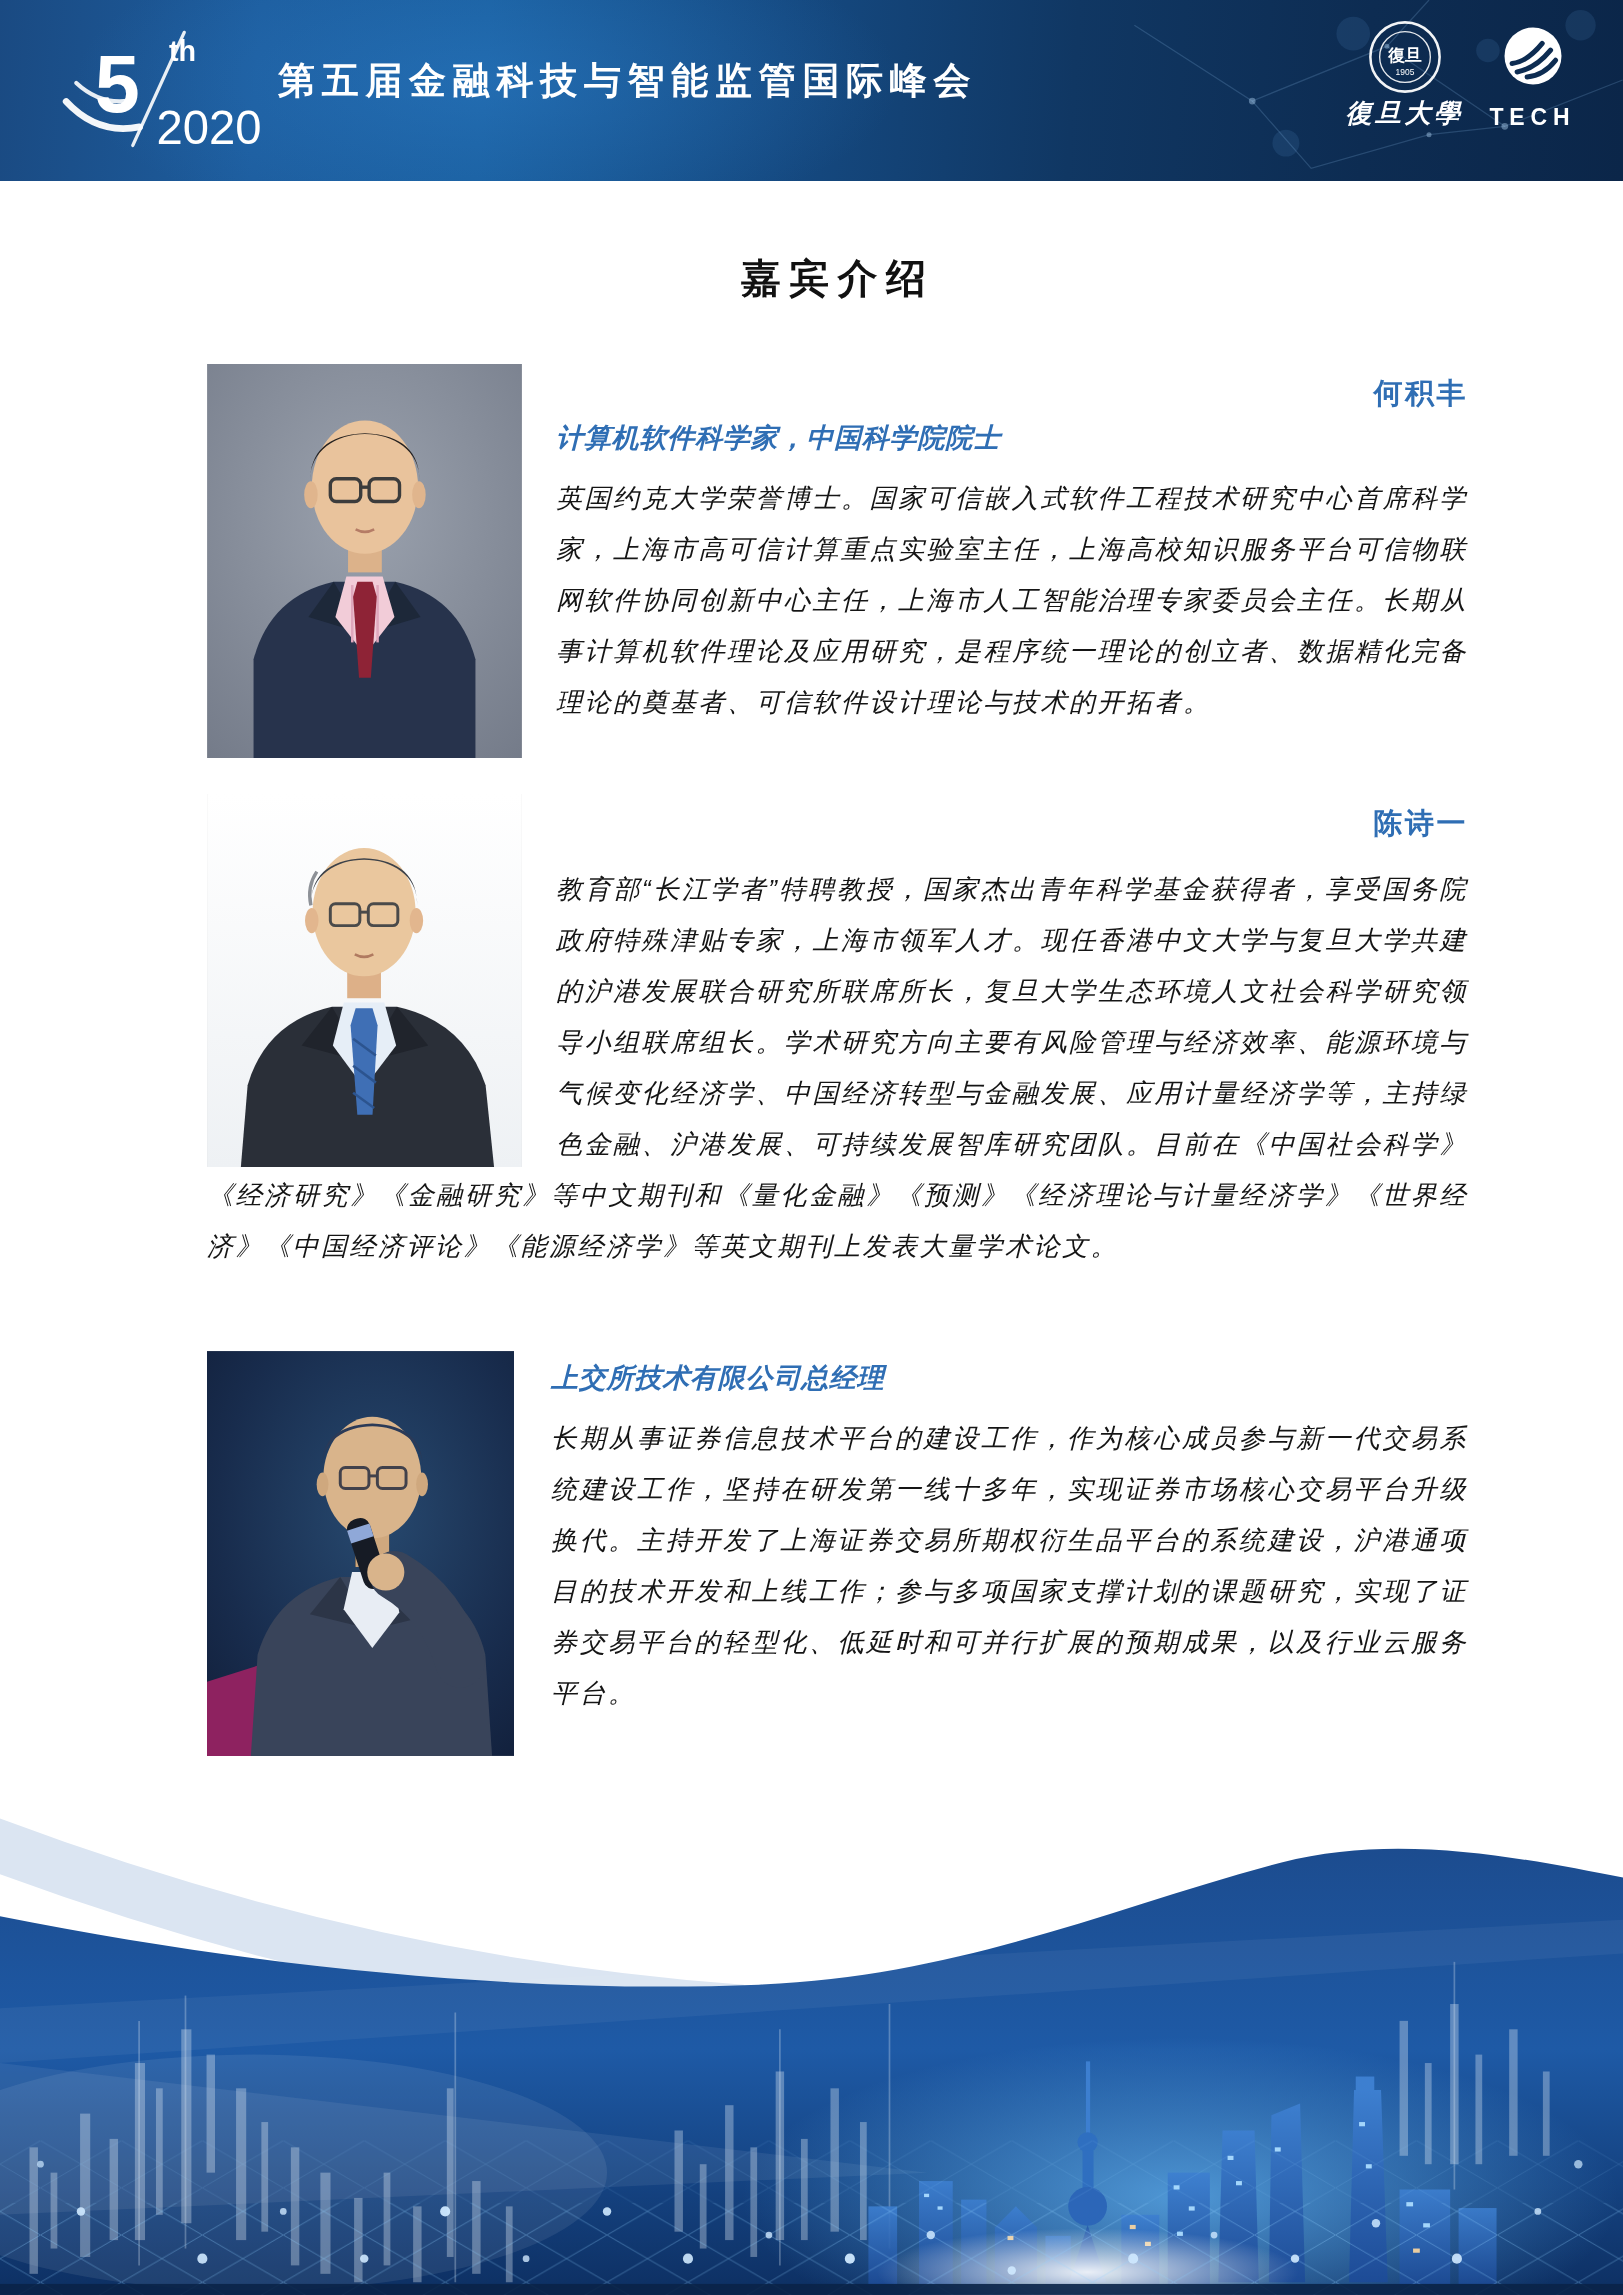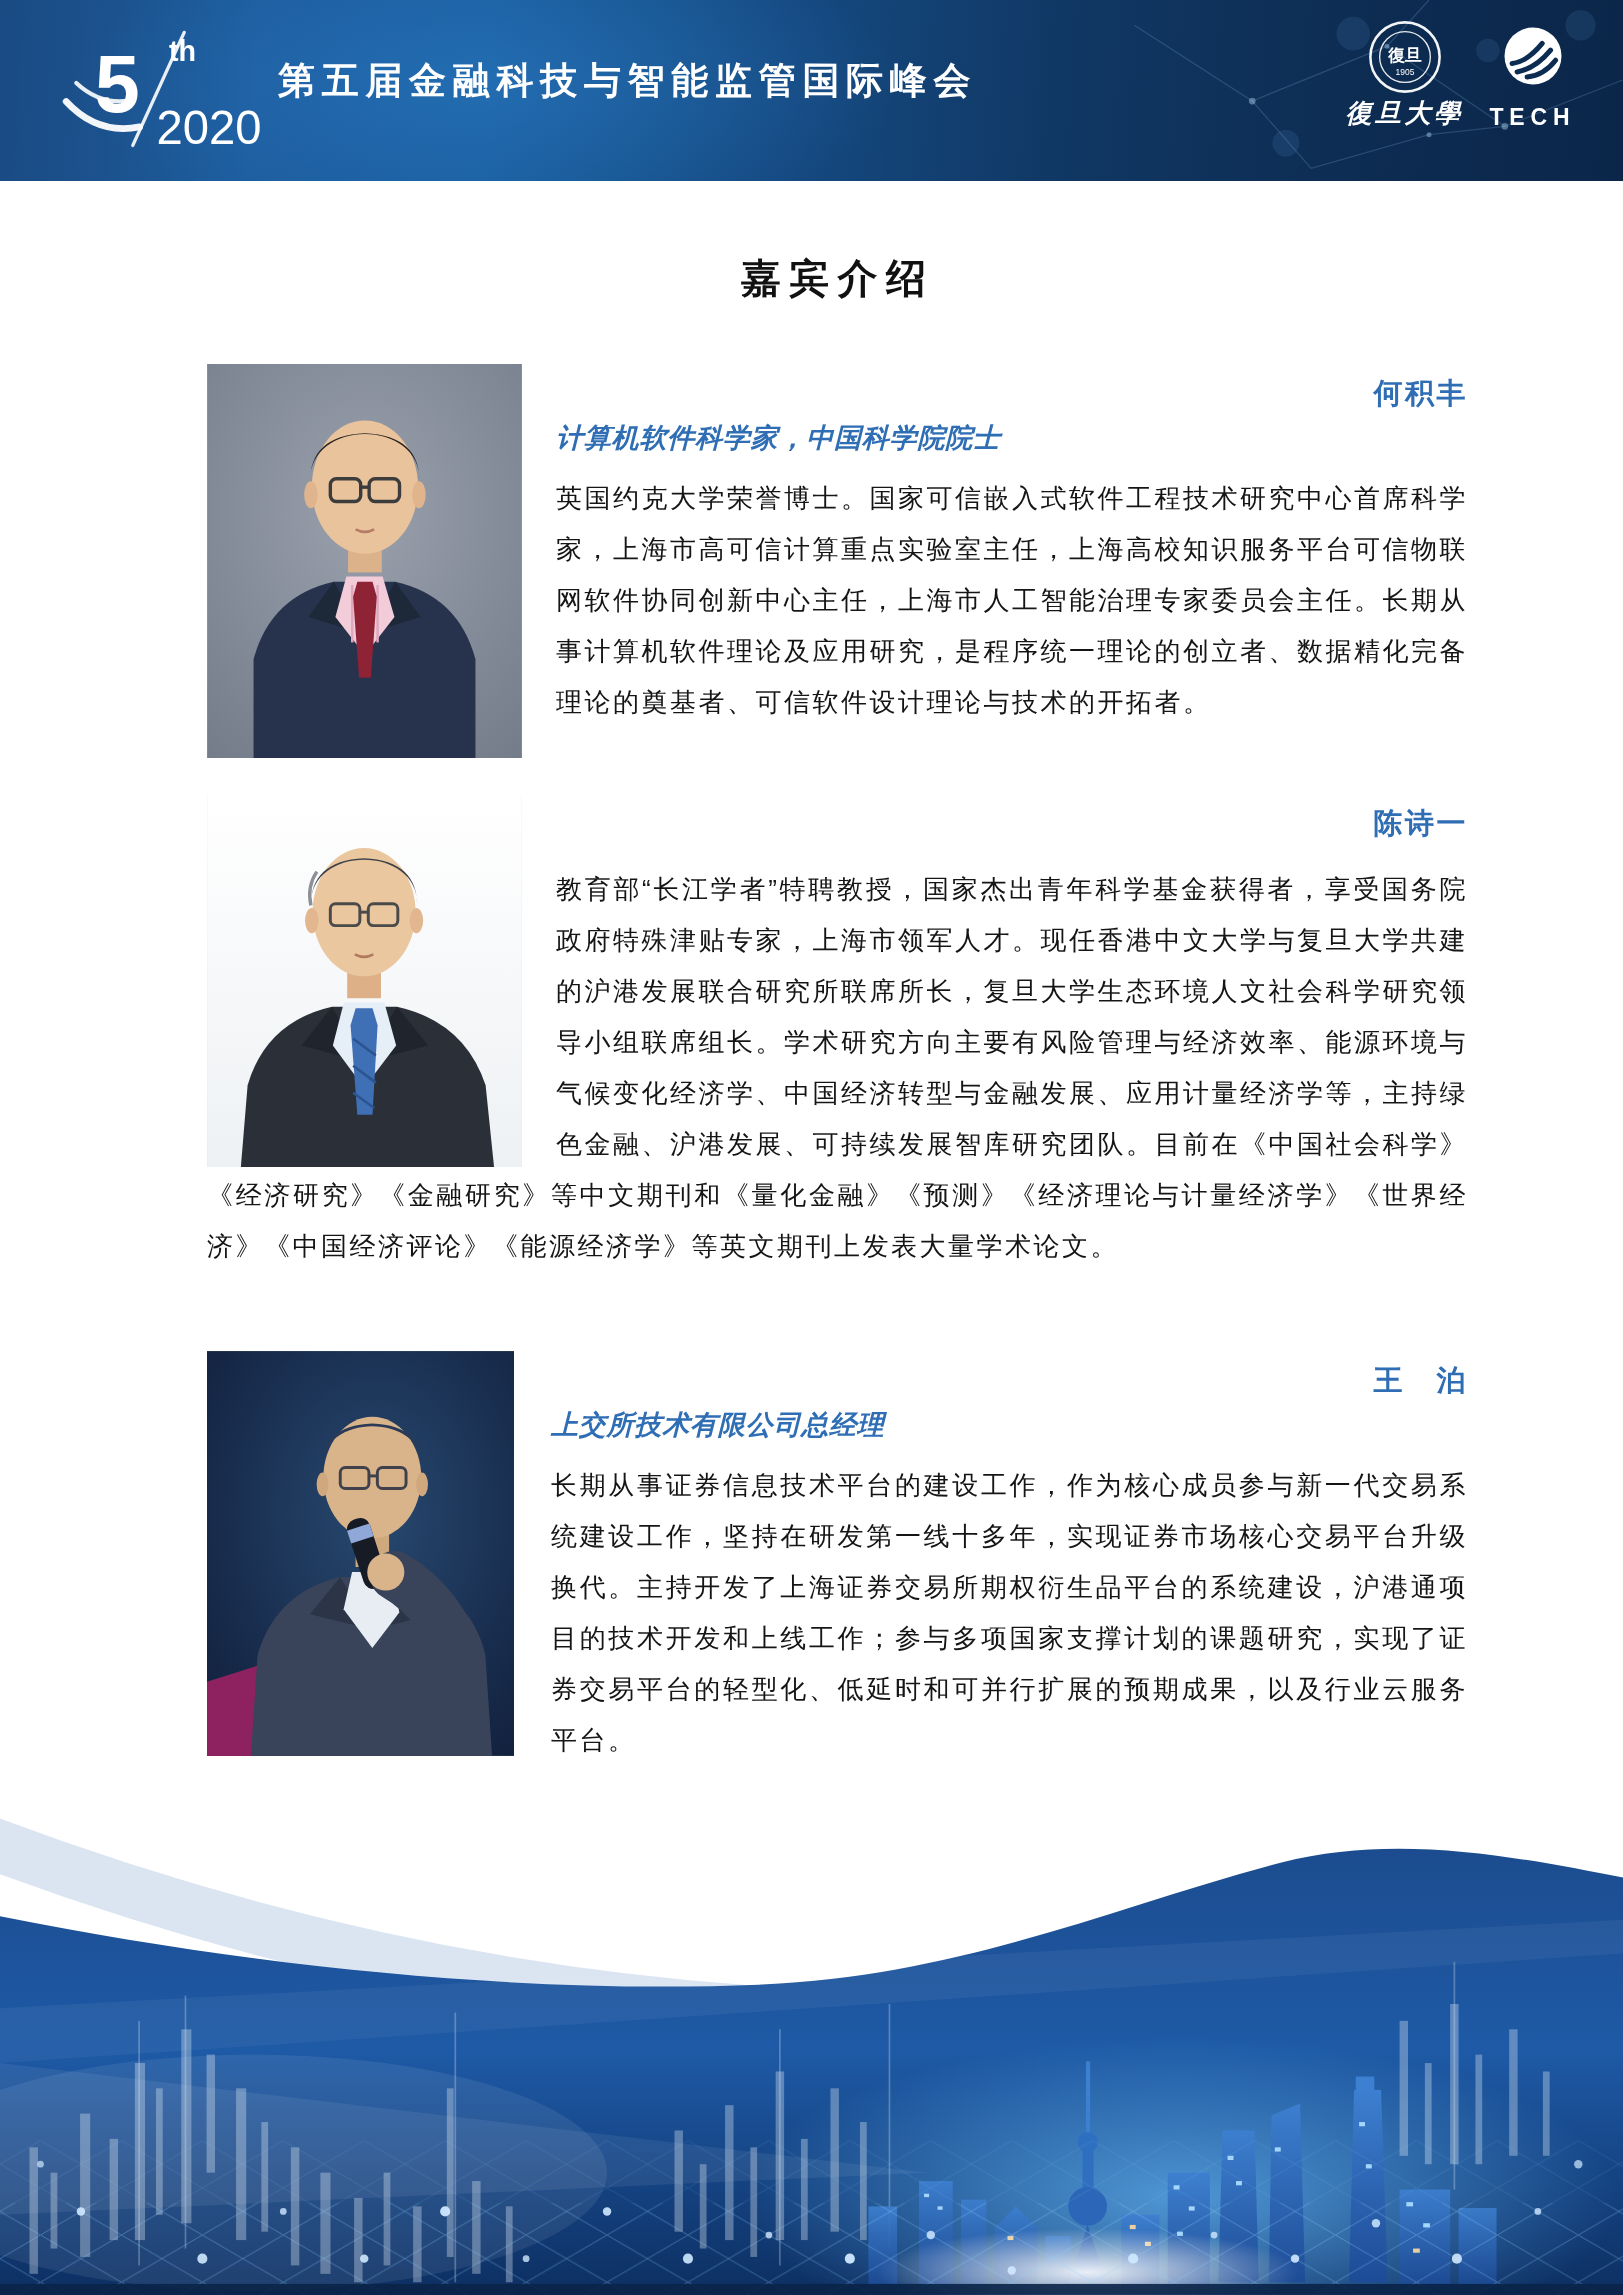"英国约克大学荣誉博士。国家可信嵌入式软件工程技术研究中心首席科学家，上海市高可信" .s-bio { font-style: none -> italic }
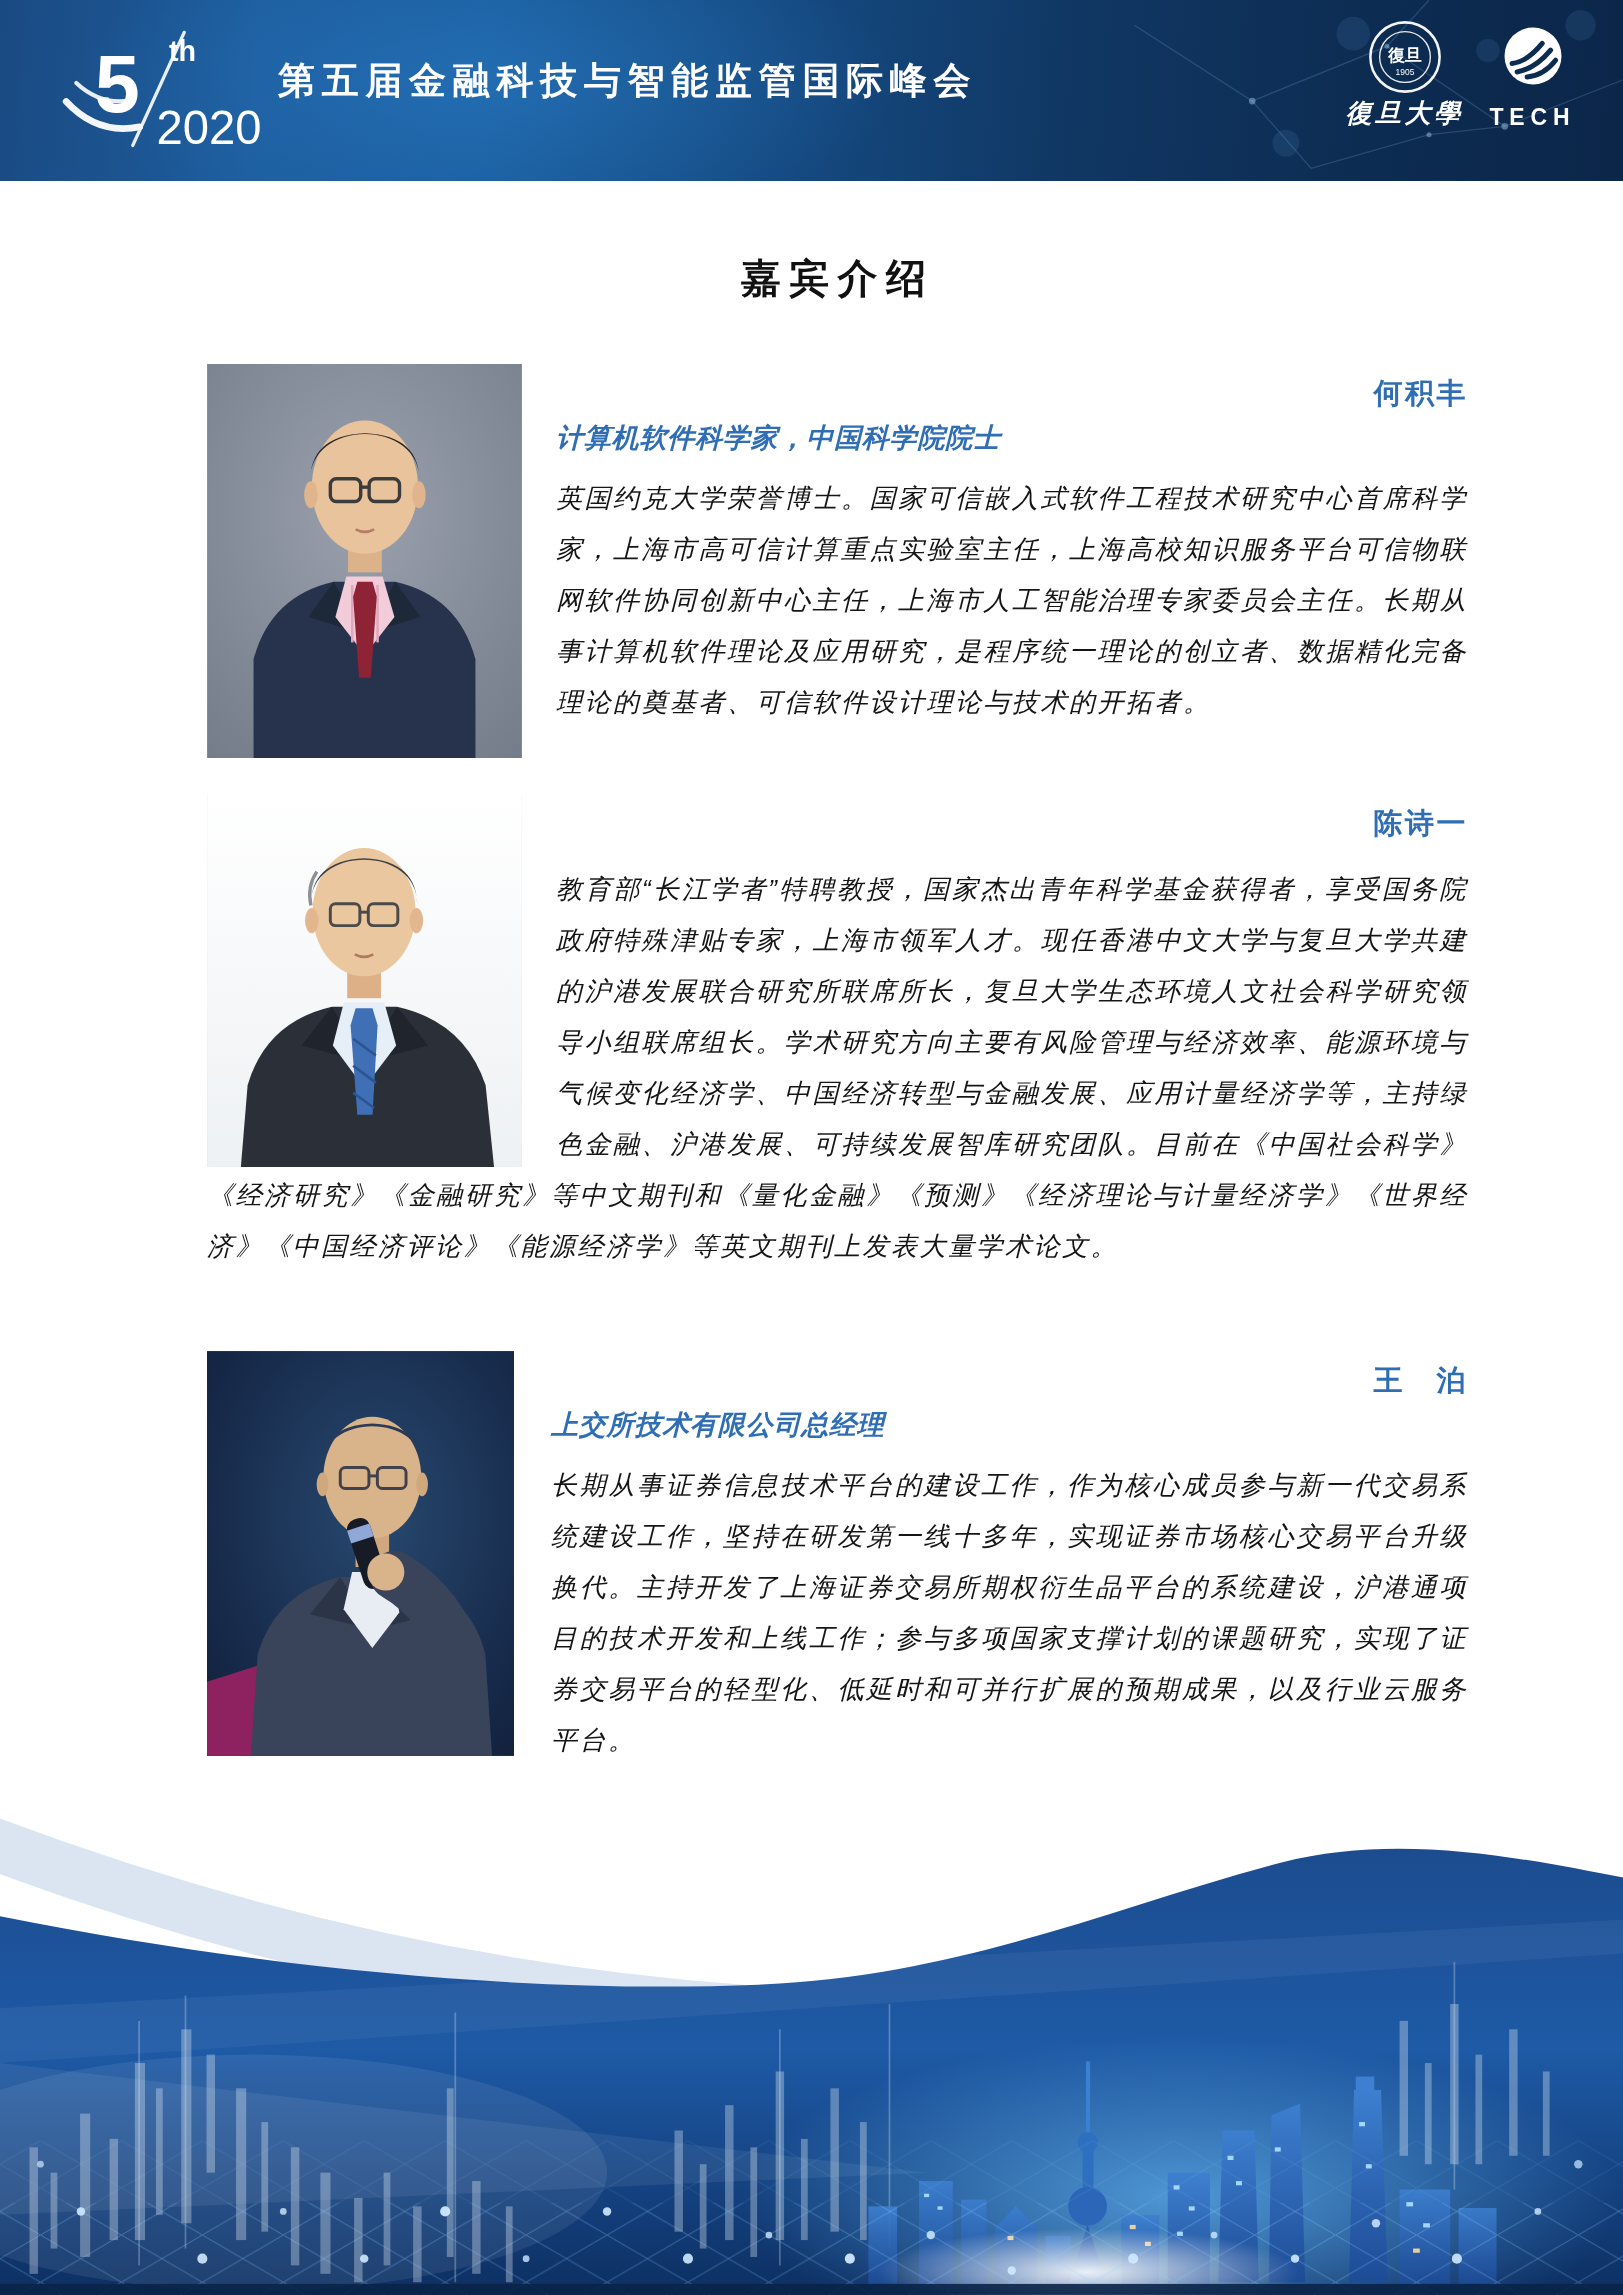"王 泊" h2.s-name { html: <h2>王 泊</h2> -> none }
